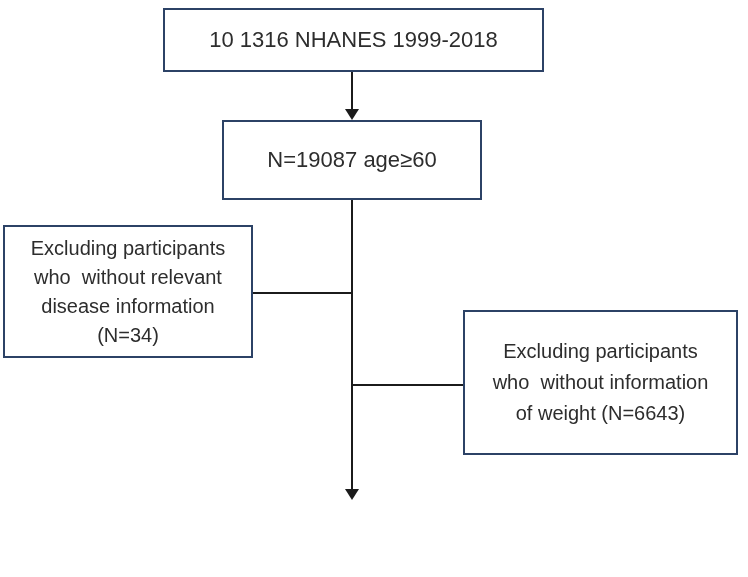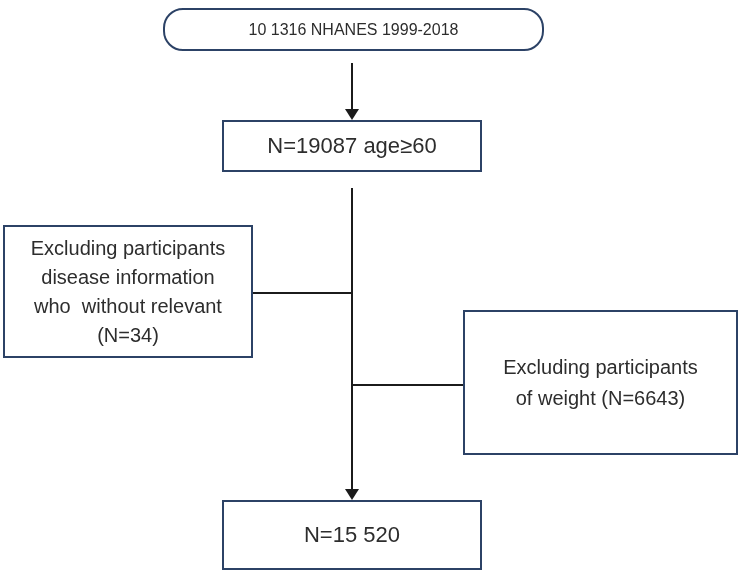"10 1316 NHANES 1999-2018" .box-source { border-radius: 20px -> none; font-size: 16px -> 22px; height: 43px -> 64px }
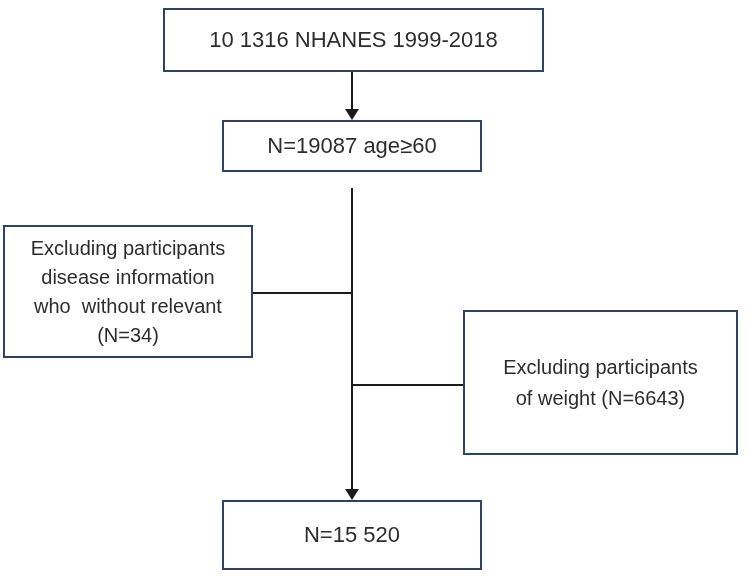"N=19087 age≥60" .box-age { height: 52px -> 80px }
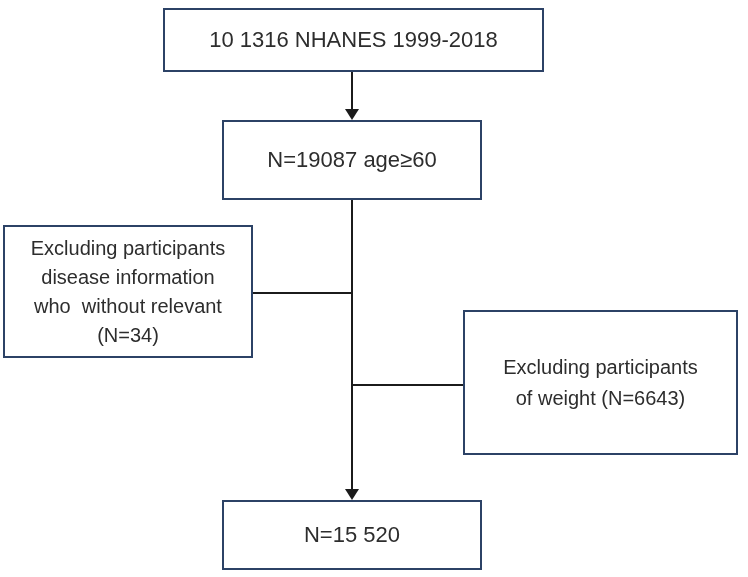"disease information" div.line { order: before "who without relevant" -> after "who without relevant" }
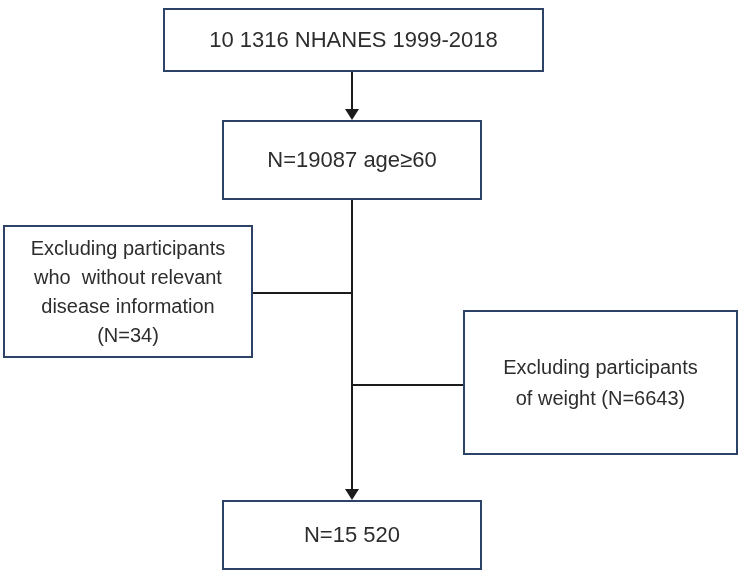"who without information" div.line { html: none -> <div>who without information</div> }
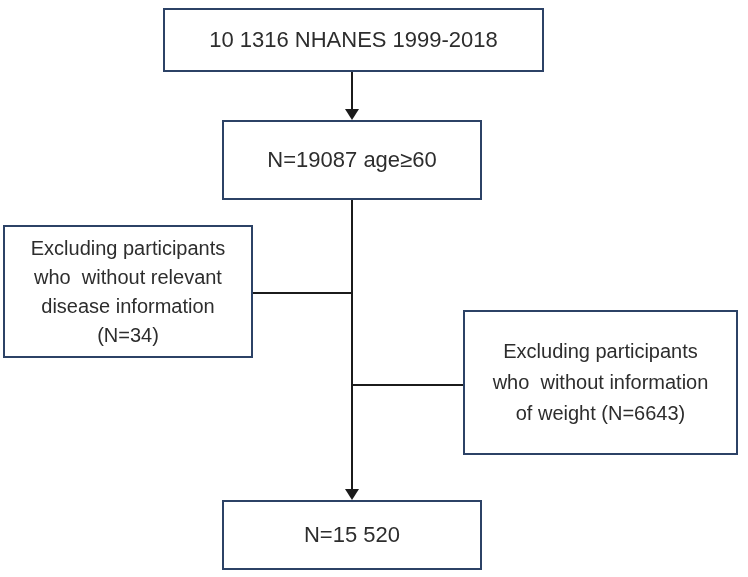"N=15 520" div.box { html: <div> <div>N=15 520</div> </div> -> none }
